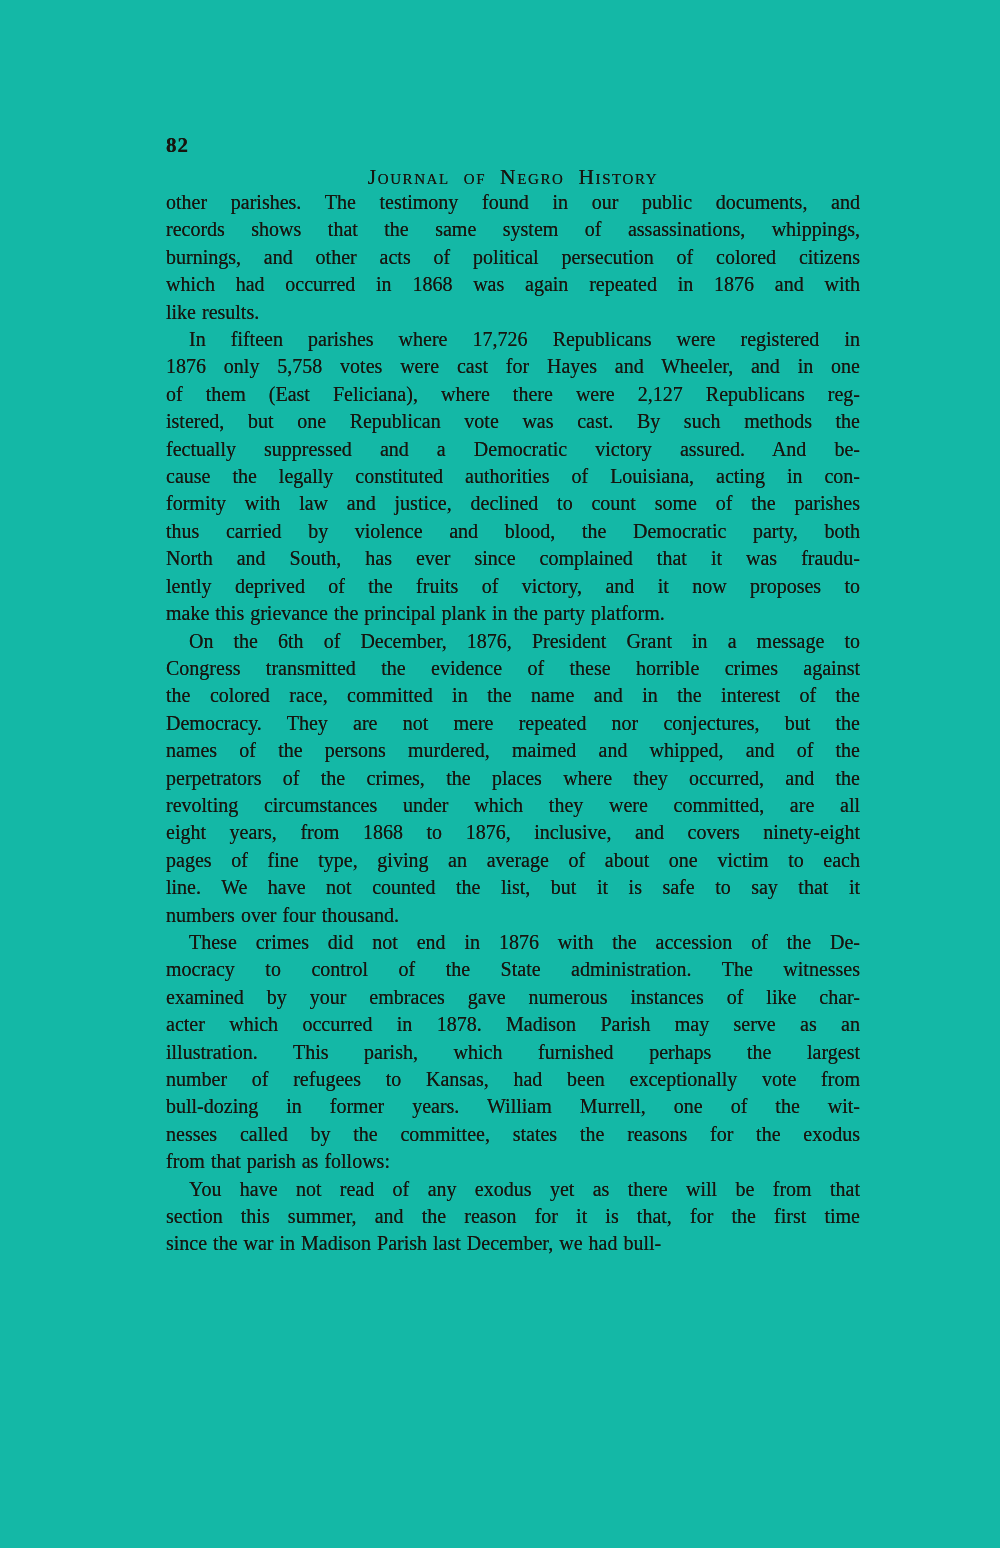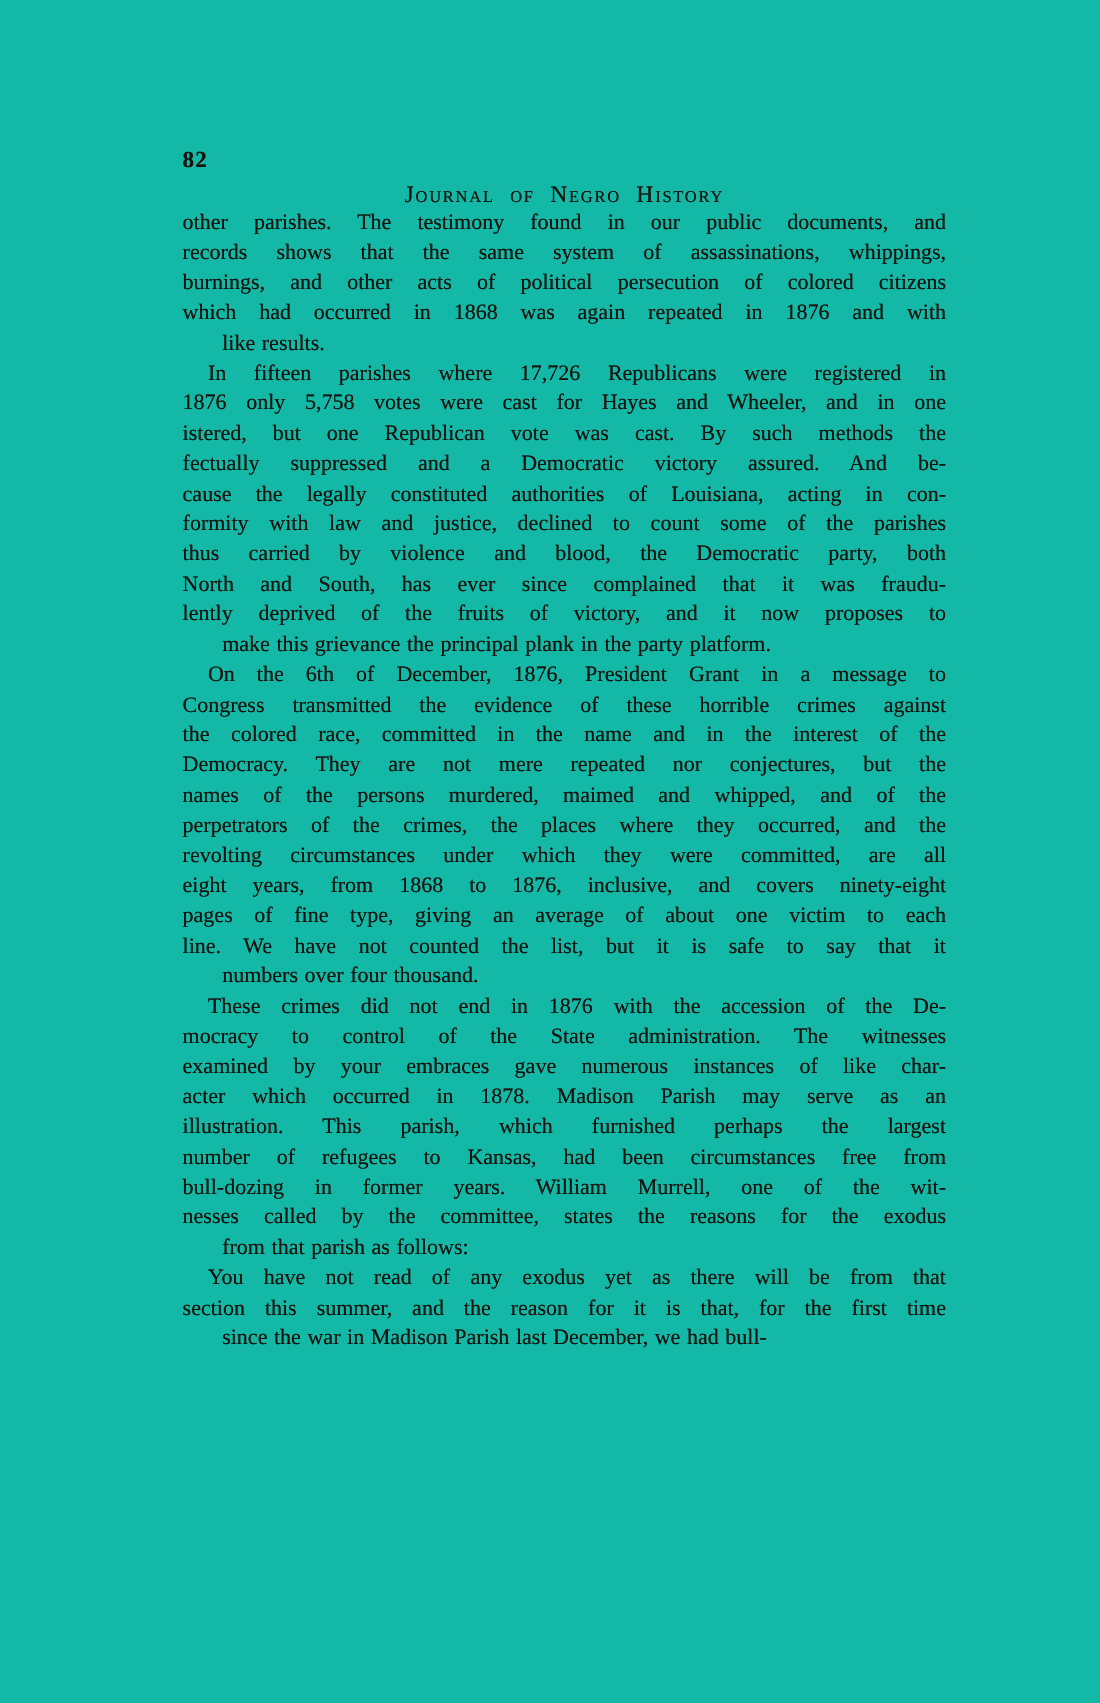"like results." .line.last { margin-left: 36px -> none }
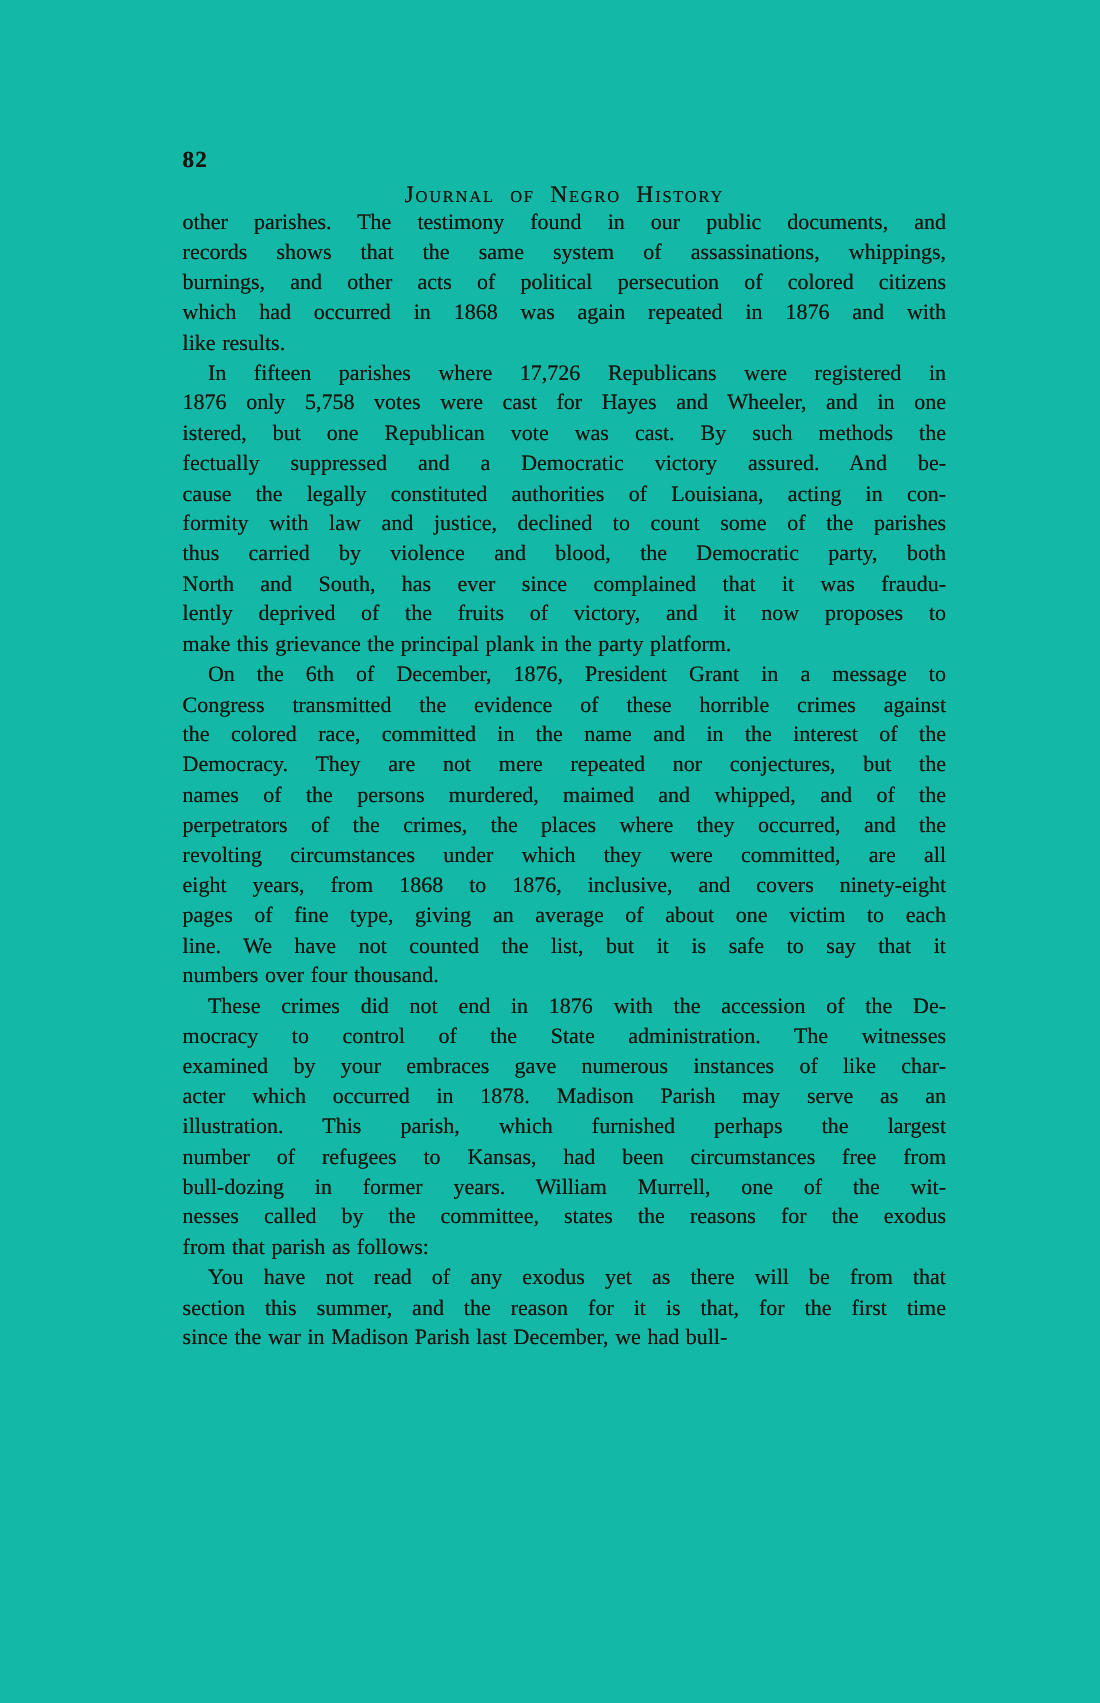"of them (East Feliciana), where" div.line { html: none -> <div>of them (East Feliciana), where there were 2,127 Republicans reg-</div> }
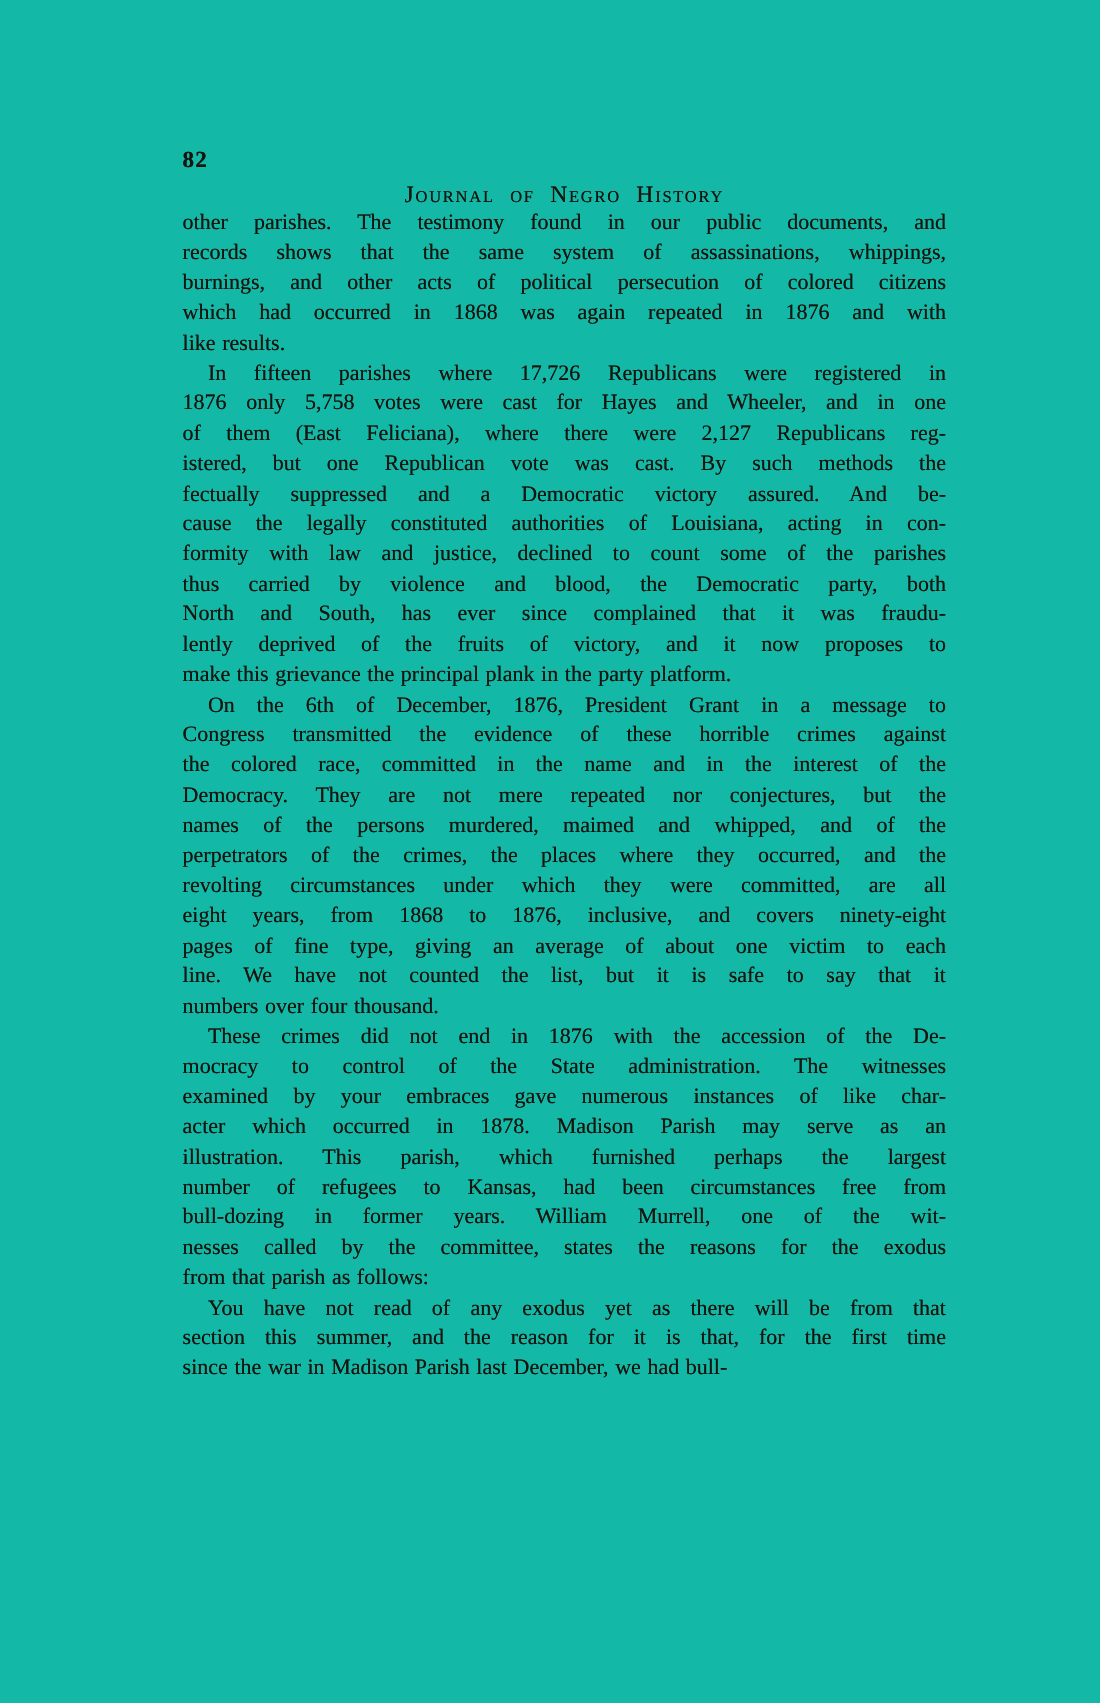"number of refugees to Kansas," div.line { text: circumstances free -> exceptionally vote }
